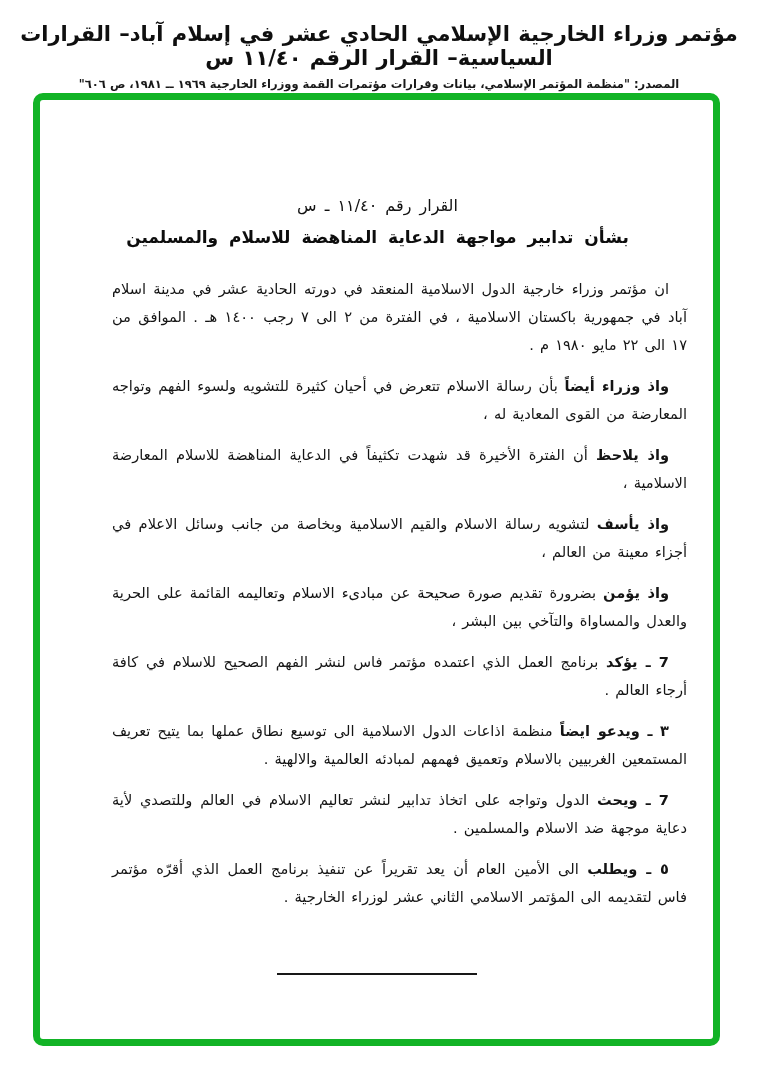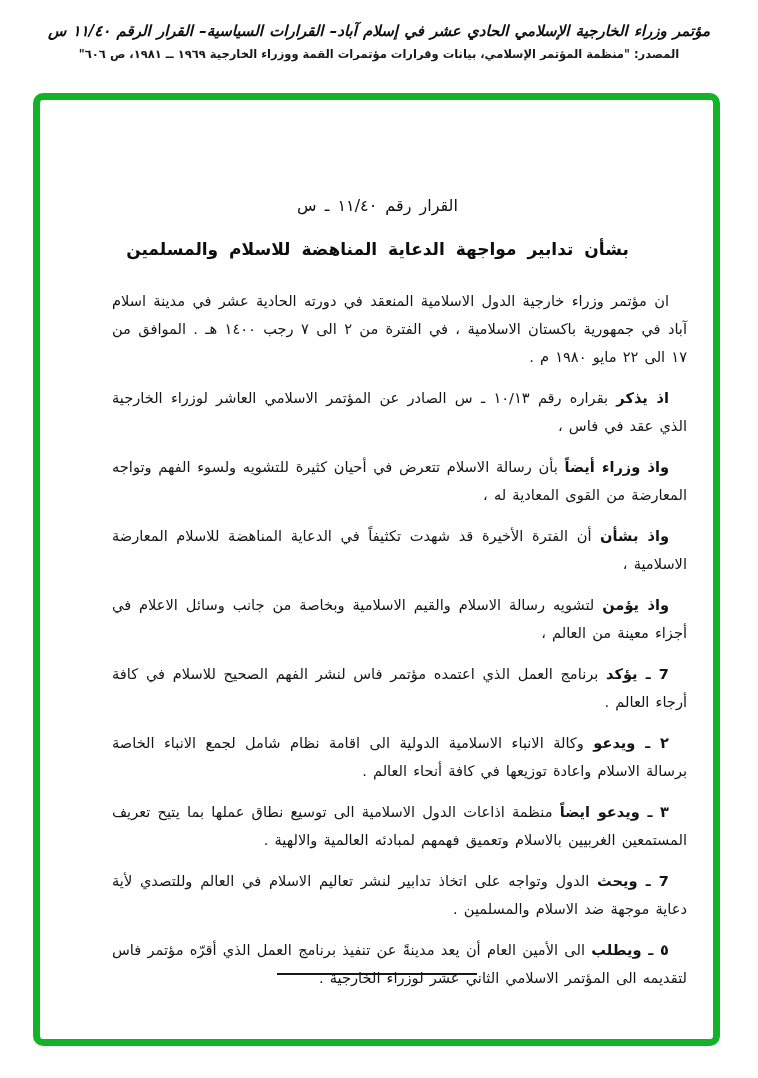"مؤتمر وزراء الخارجية الإسلامي الحادي" .src-line1 { font-size: 15px -> 21px; font-style: italic -> none }
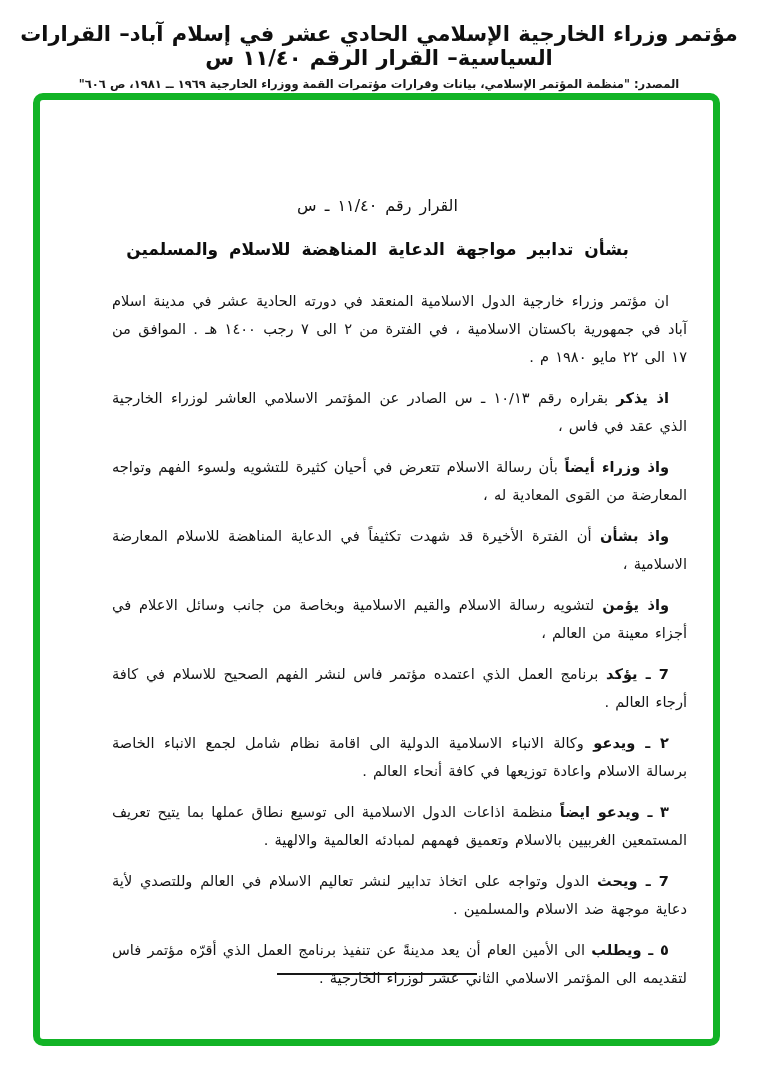"بشأن تدابير مواجهة الدعاية المناهضة" .doc-subtitle { margin-top: 24px -> 12px }
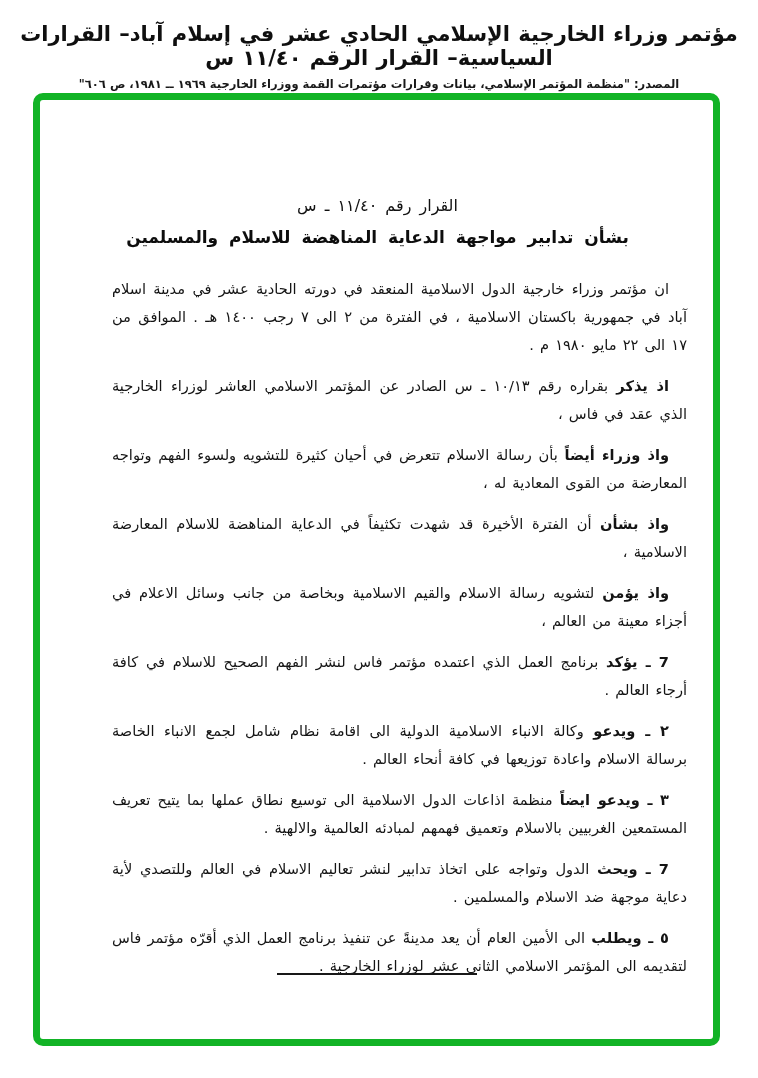"اذ يذكر بقراره رقم ١٠/١٣" div.para { html: <div><b>اذ يذكر</b><span> بقراره رقم ١٠/١٣ ـ س الصادر عن المؤتمر الاسلامي العاشر لوزراء الخارجية الذي عقد في فاس ،</span></div> -> none }
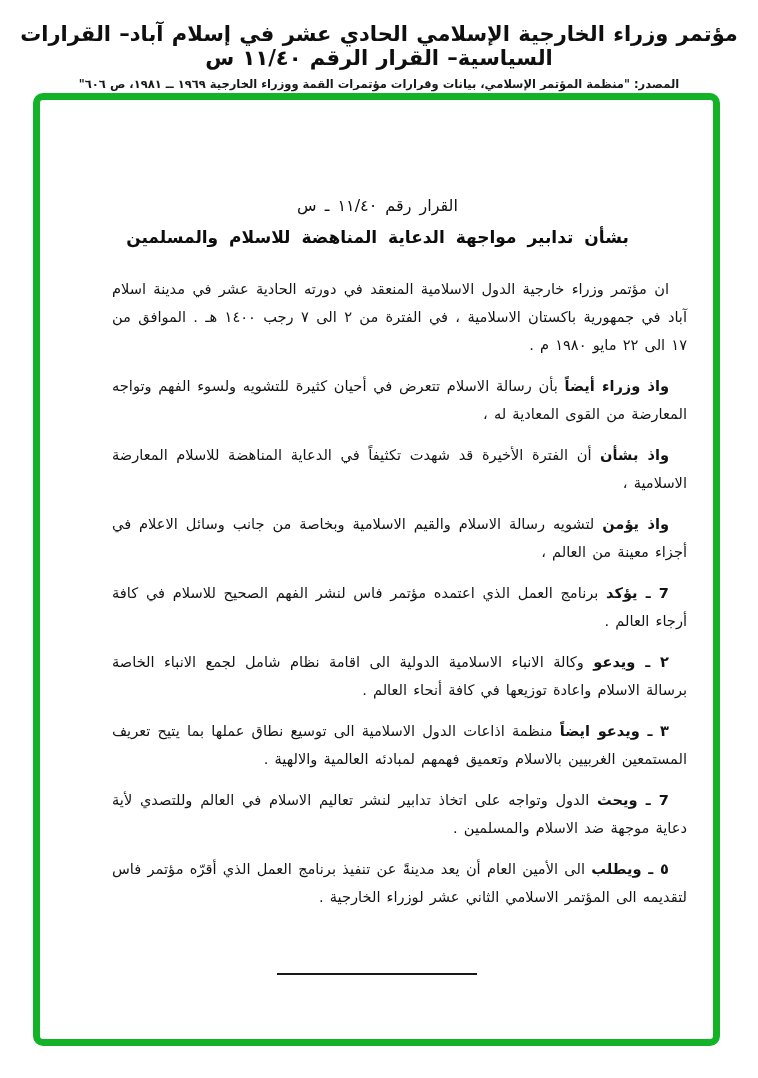"واذ بشأن" b { text: بشأن -> يلاحظ }
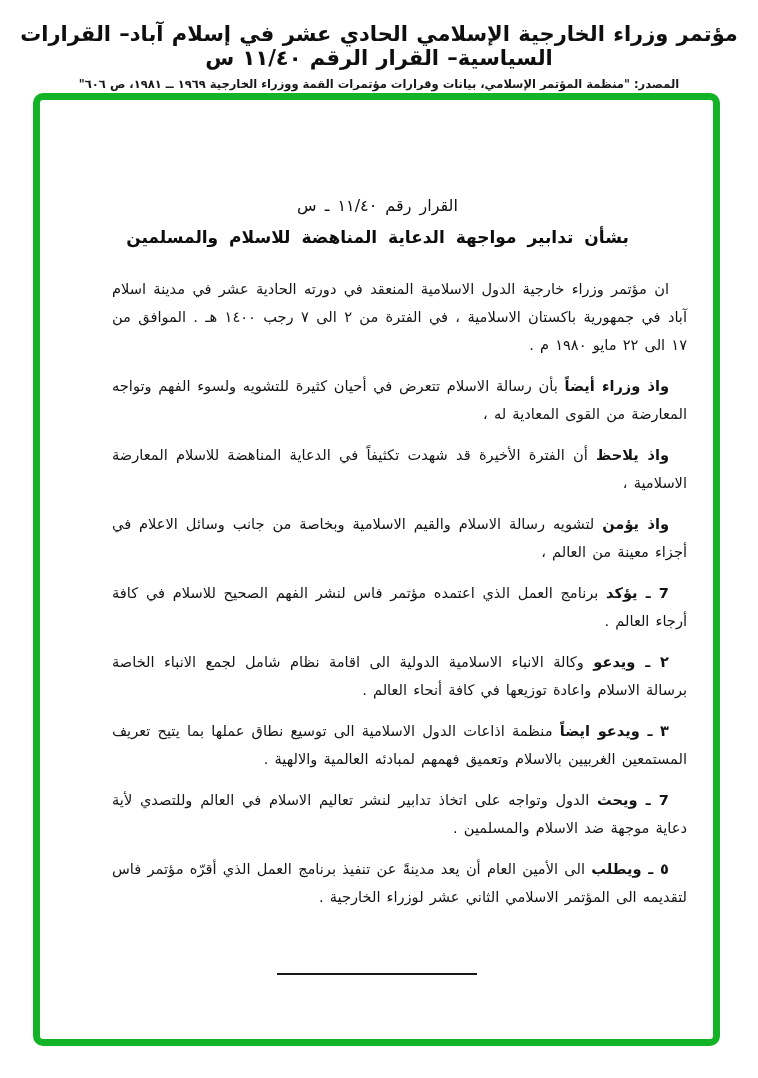"واذ يؤمن" b { text: يؤمن -> يأسف }
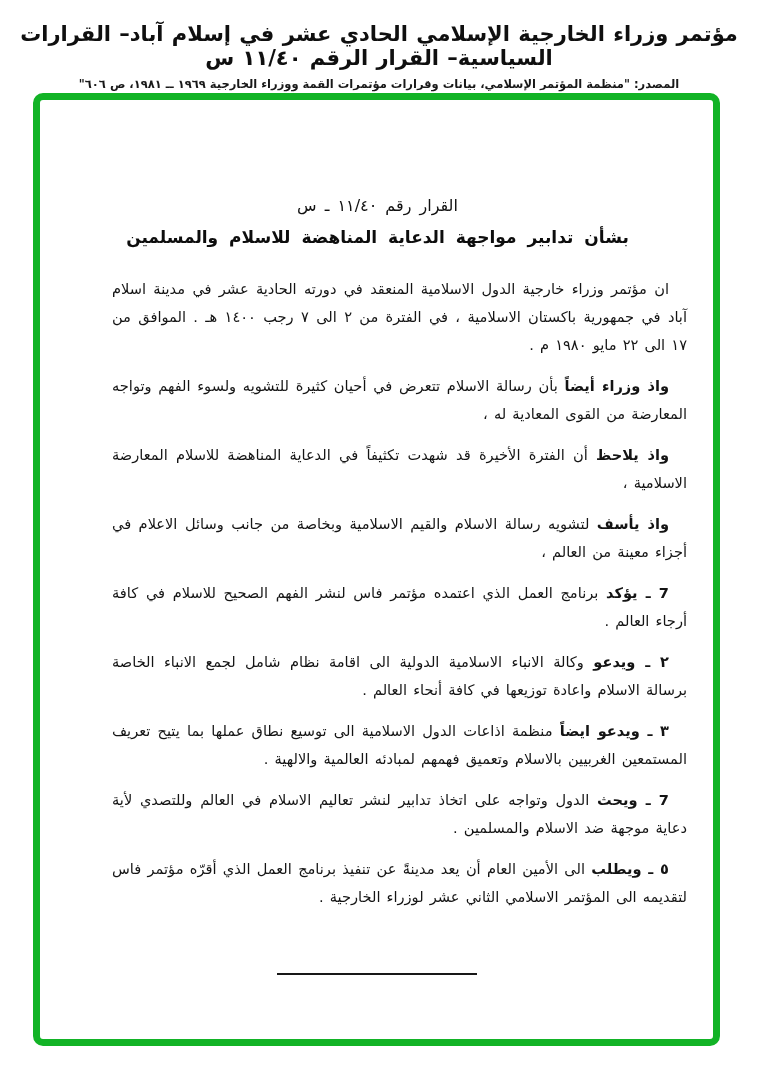"واذ يؤمن بضرورة تقديم صورة" div.para { html: none -> <div><b>واذ يؤمن</b><span> بضرورة تقديم صورة صحيحة عن مبادىء الاسلام وتعاليمه القائمة على الحرية والعدل والمساواة والتآخي بين البشر ،</span></div> }
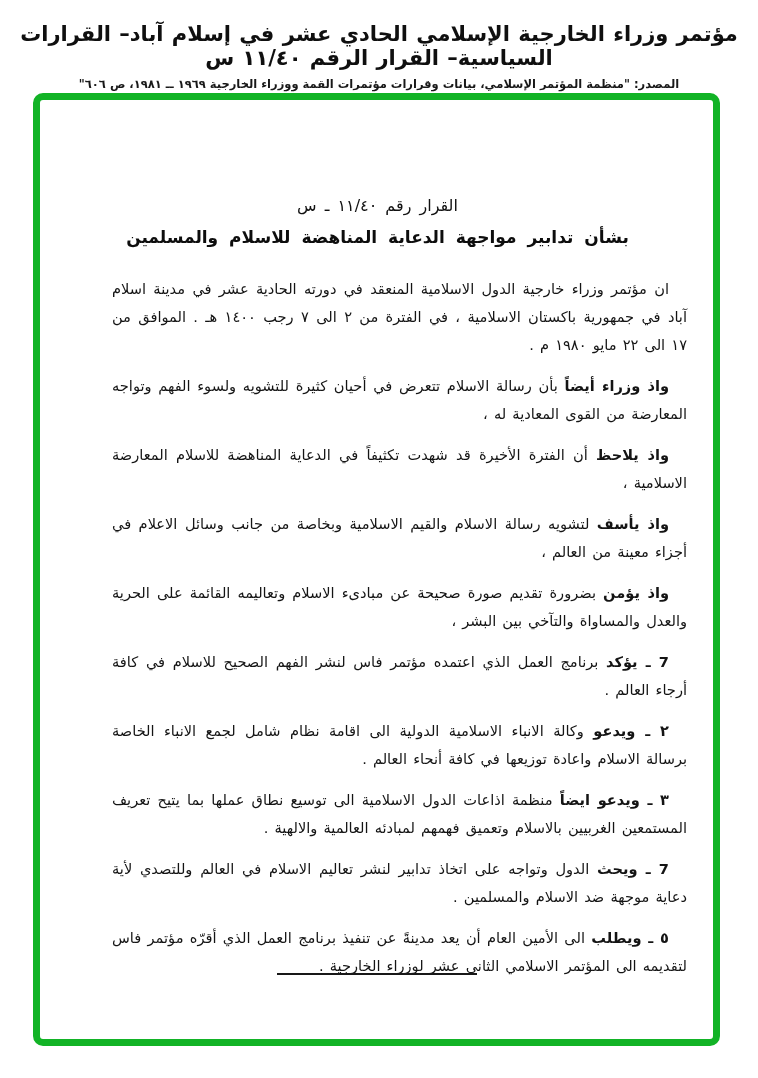"٢ ـ ويدعو وكالة الانباء" div.para { html: <div><b>٢ ـ ويدعو</b><span> وكالة الانباء الاسلامية الدولية الى اقامة نظام شامل لجمع الانباء الخاصة برسالة الاسلام واعادة توزيعها في كافة أنحاء العالم .</span></div> -> none }
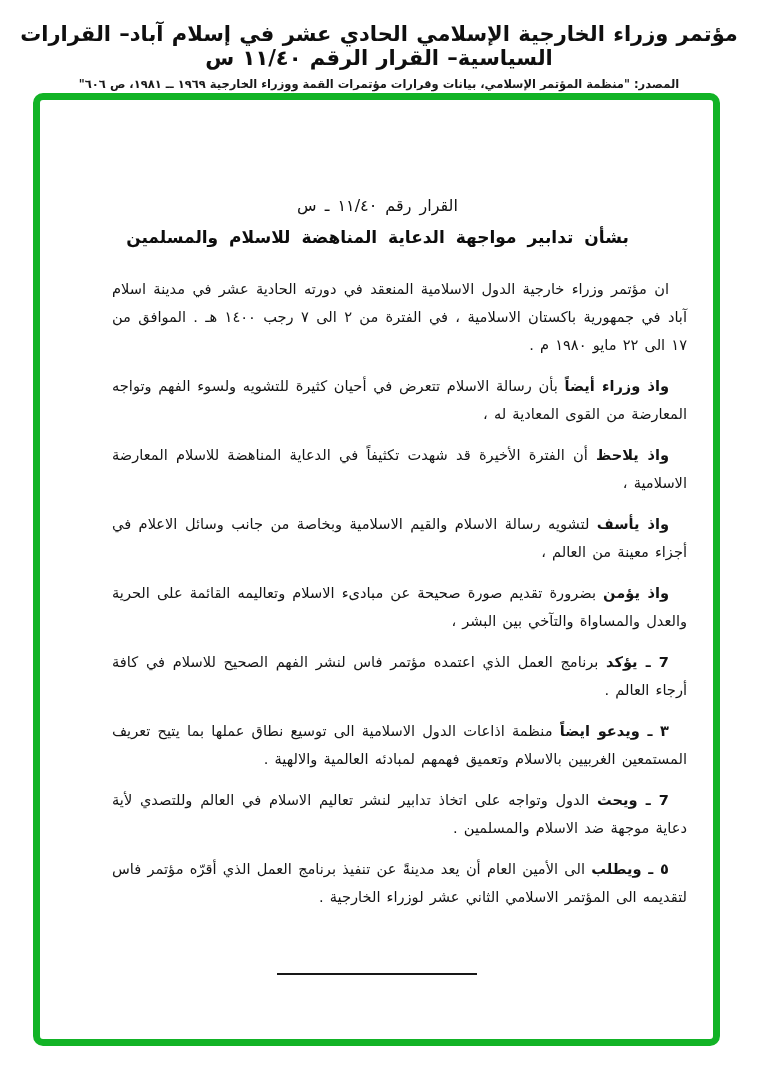"الى الأمين العام أن يعد" span { text: مدينةً -> تقريراً }
